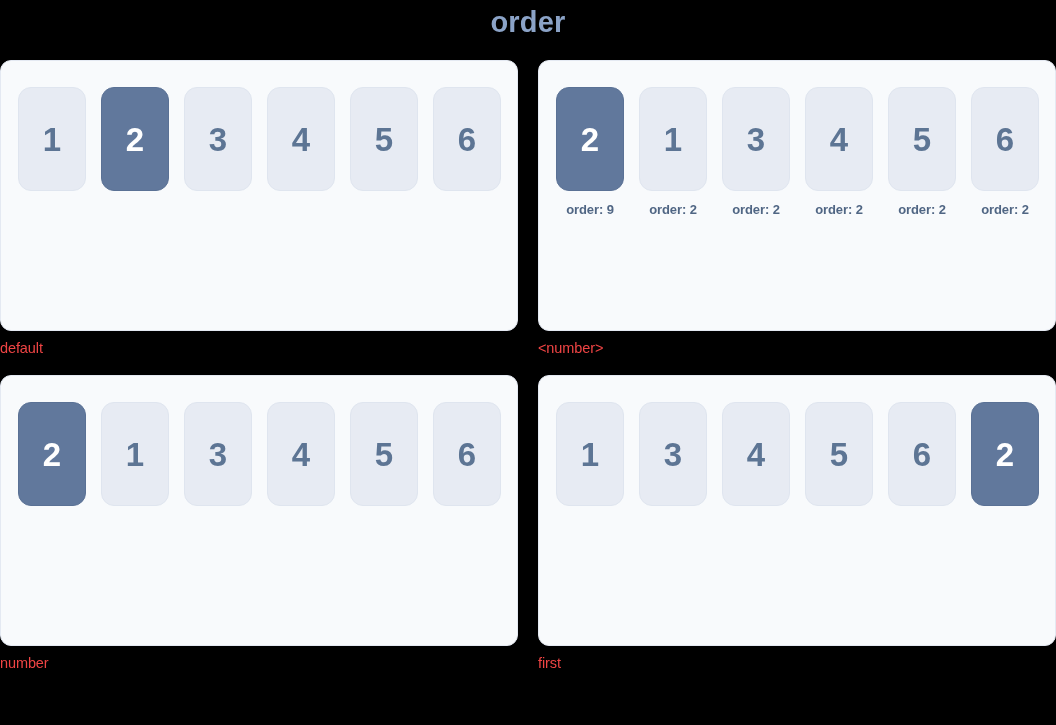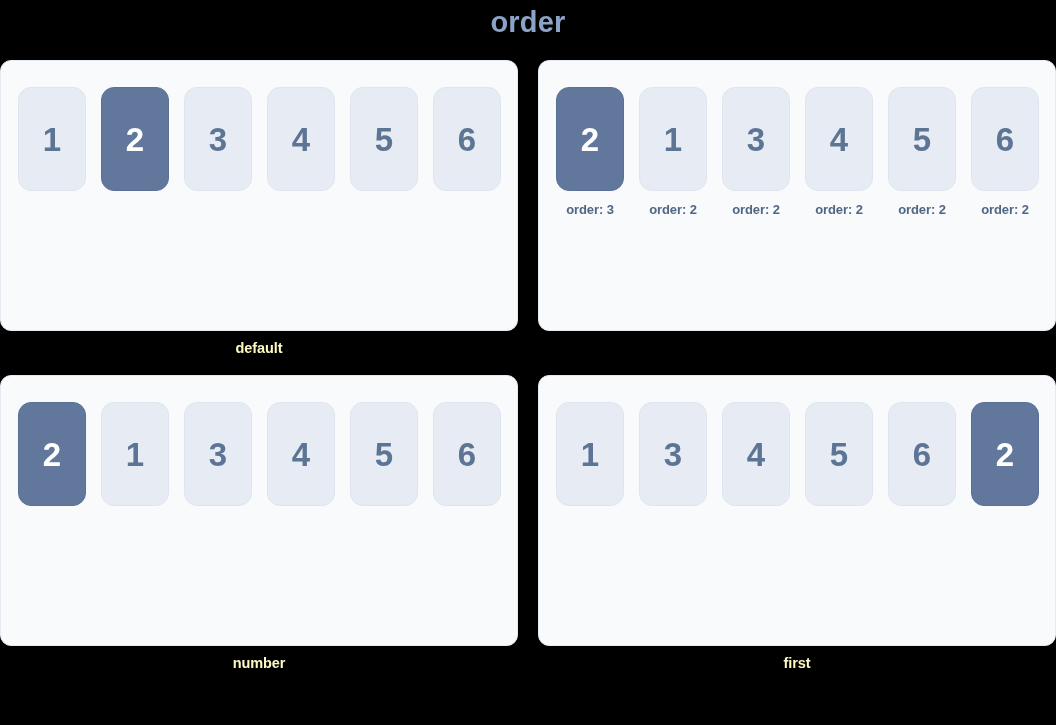"order: 3" div.item-caption { text: 3 -> 9 }
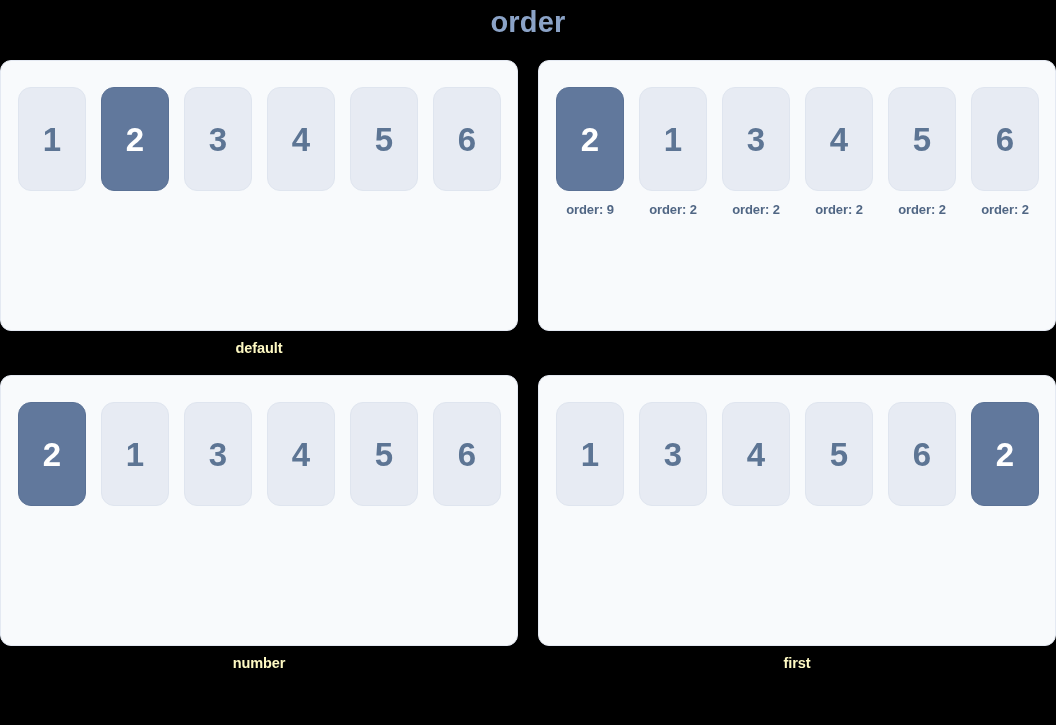"default" .panel-label { color: #fef9c3 -> #ef4444; font-weight: 700 -> 400; text-align: center -> none }
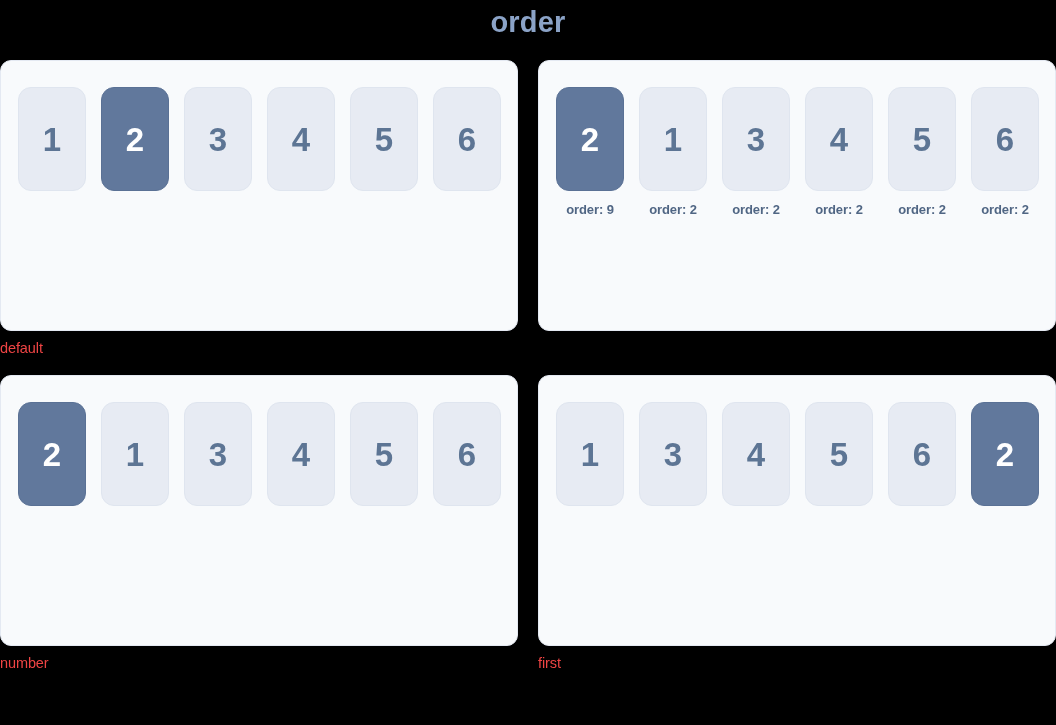"<number>" div.panel-label { html: none -> <div>&lt;number&gt;</div> }
